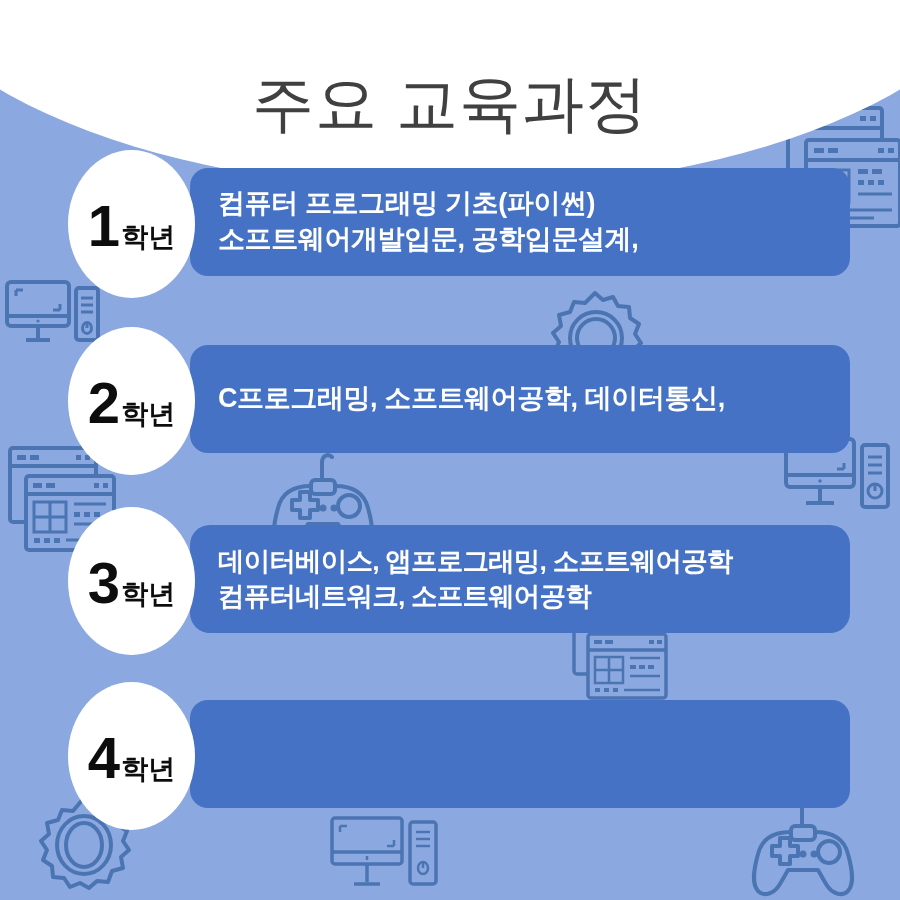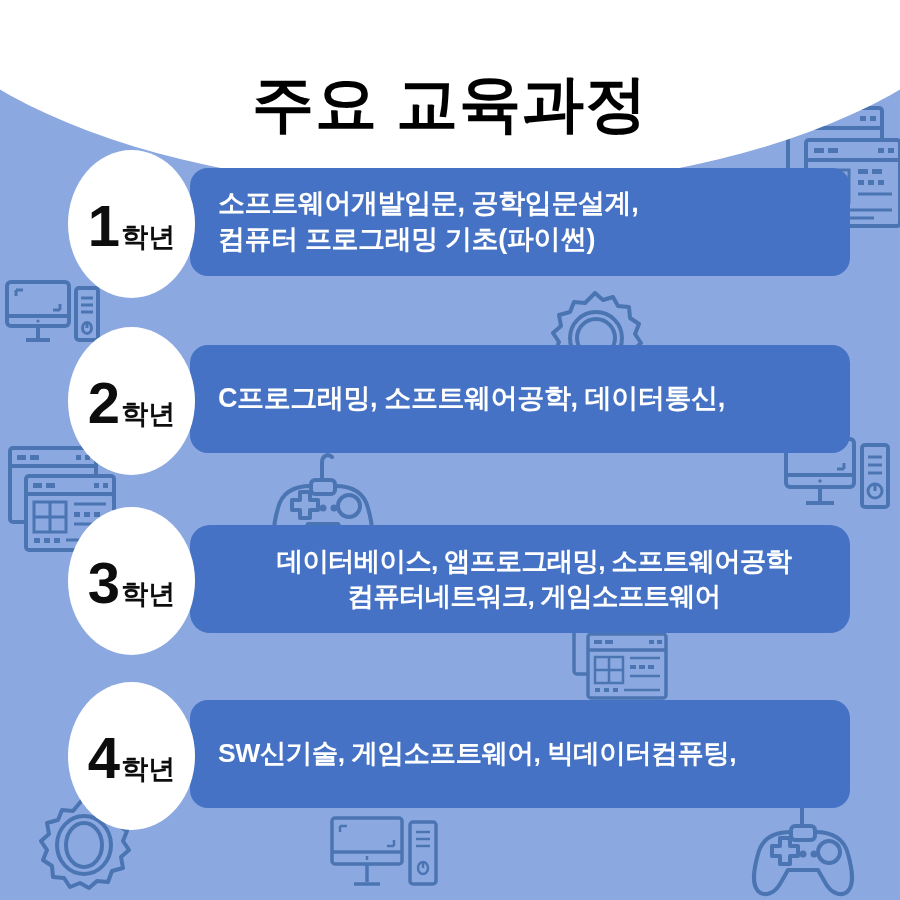"주요 교육과정" .poster-title { color: #000000 -> #404040; font-weight: 700 -> 400 }
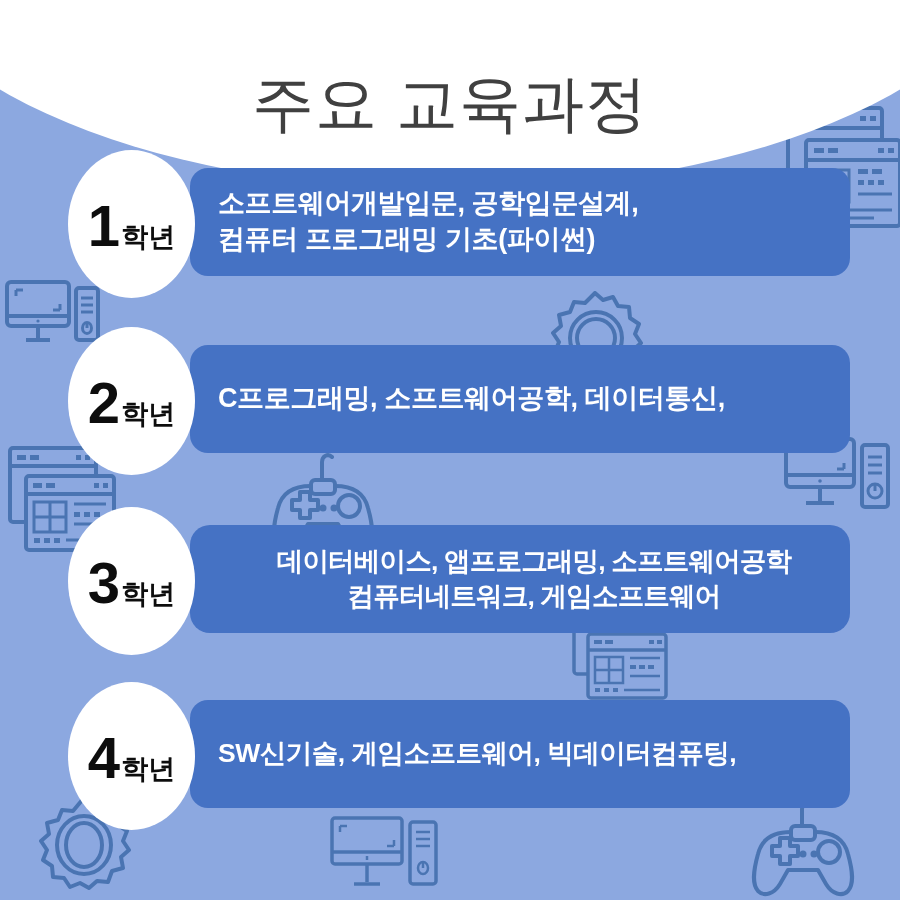"소프트웨어개발입문, 공학입문설계," div.course-line { order: before "컴퓨터 프로그래밍 기초(파이썬)" -> after "컴퓨터 프로그래밍 기초(파이썬)" }
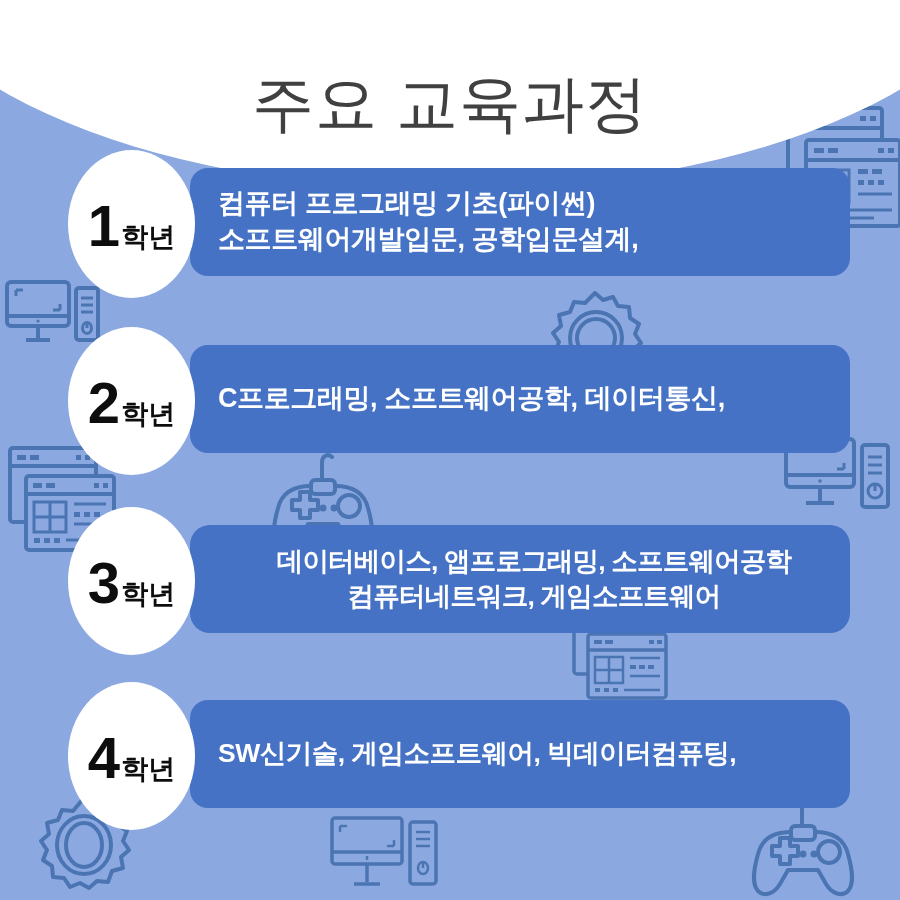"데이터베이스, 앱프로그래밍, 소프트웨어공학" .row-3 .course-bar { align-items: center -> none }
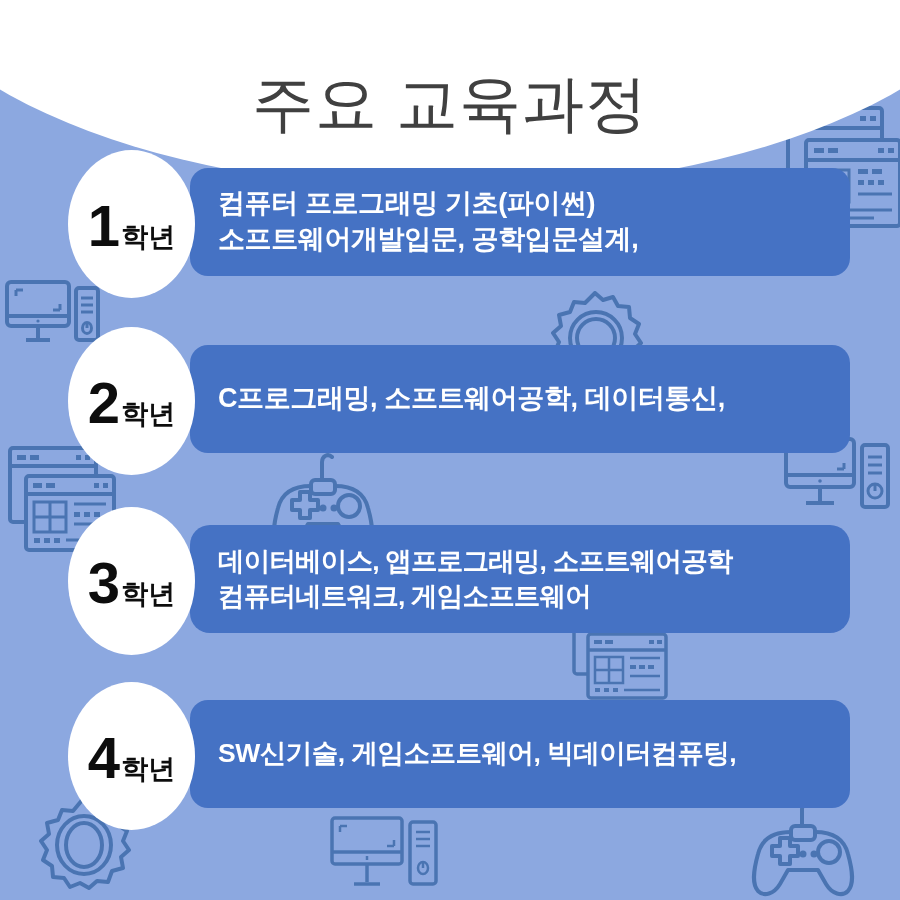"컴퓨터네트워크, 게임소프트웨어" div.course-line { text: 게임소프트웨어 -> 소프트웨어공학 }
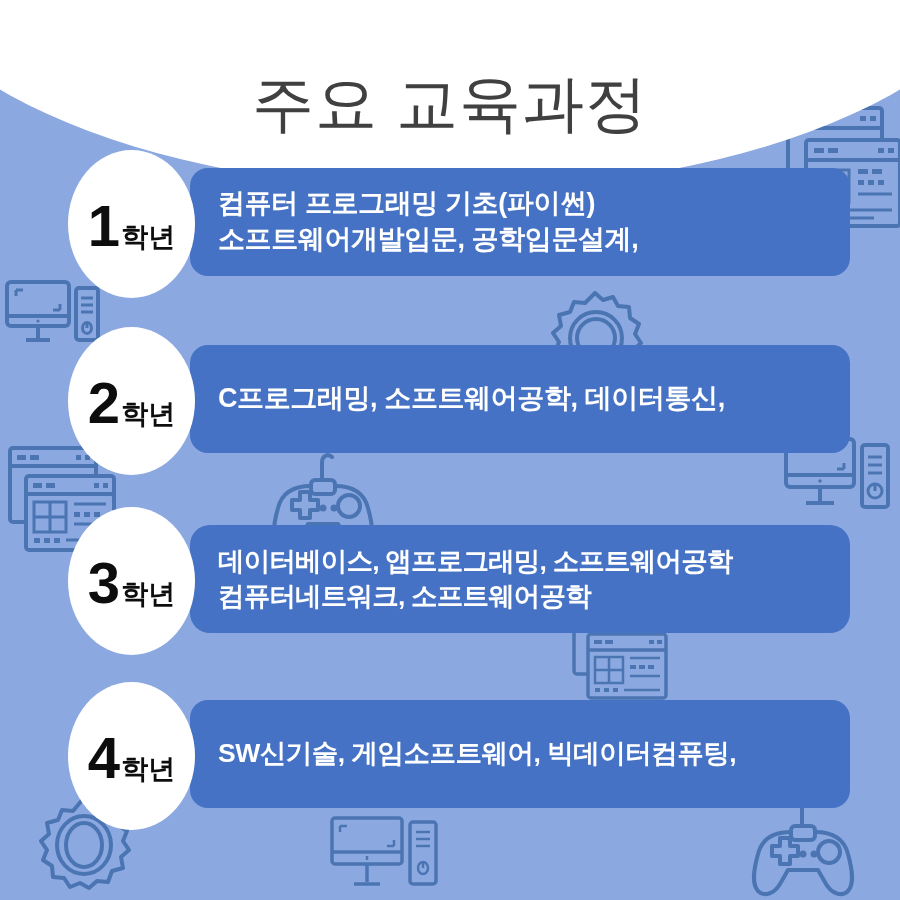"SW신기술, 게임소프트웨어, 빅데이터컴퓨팅," div.course-line { html: <div>SW신기술, 게임소프트웨어, 빅데이터컴퓨팅,</div> -> none }
